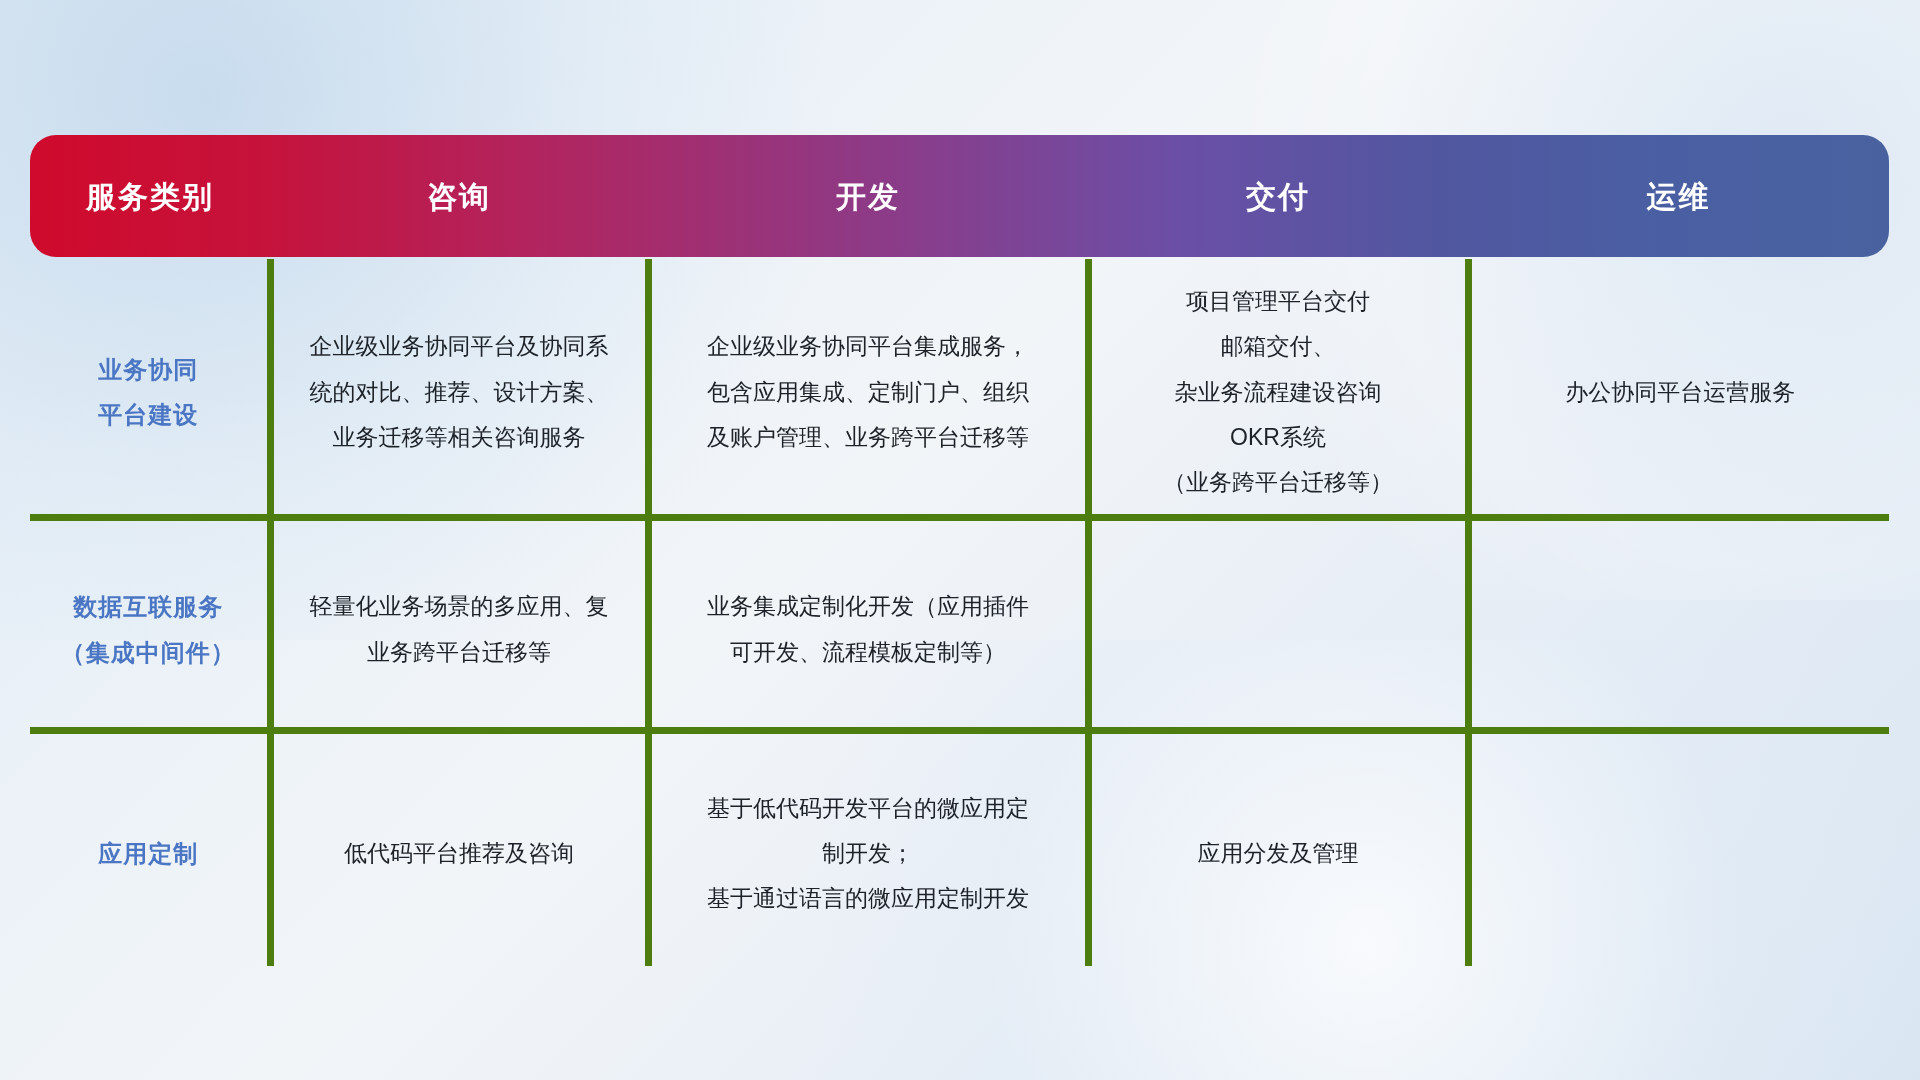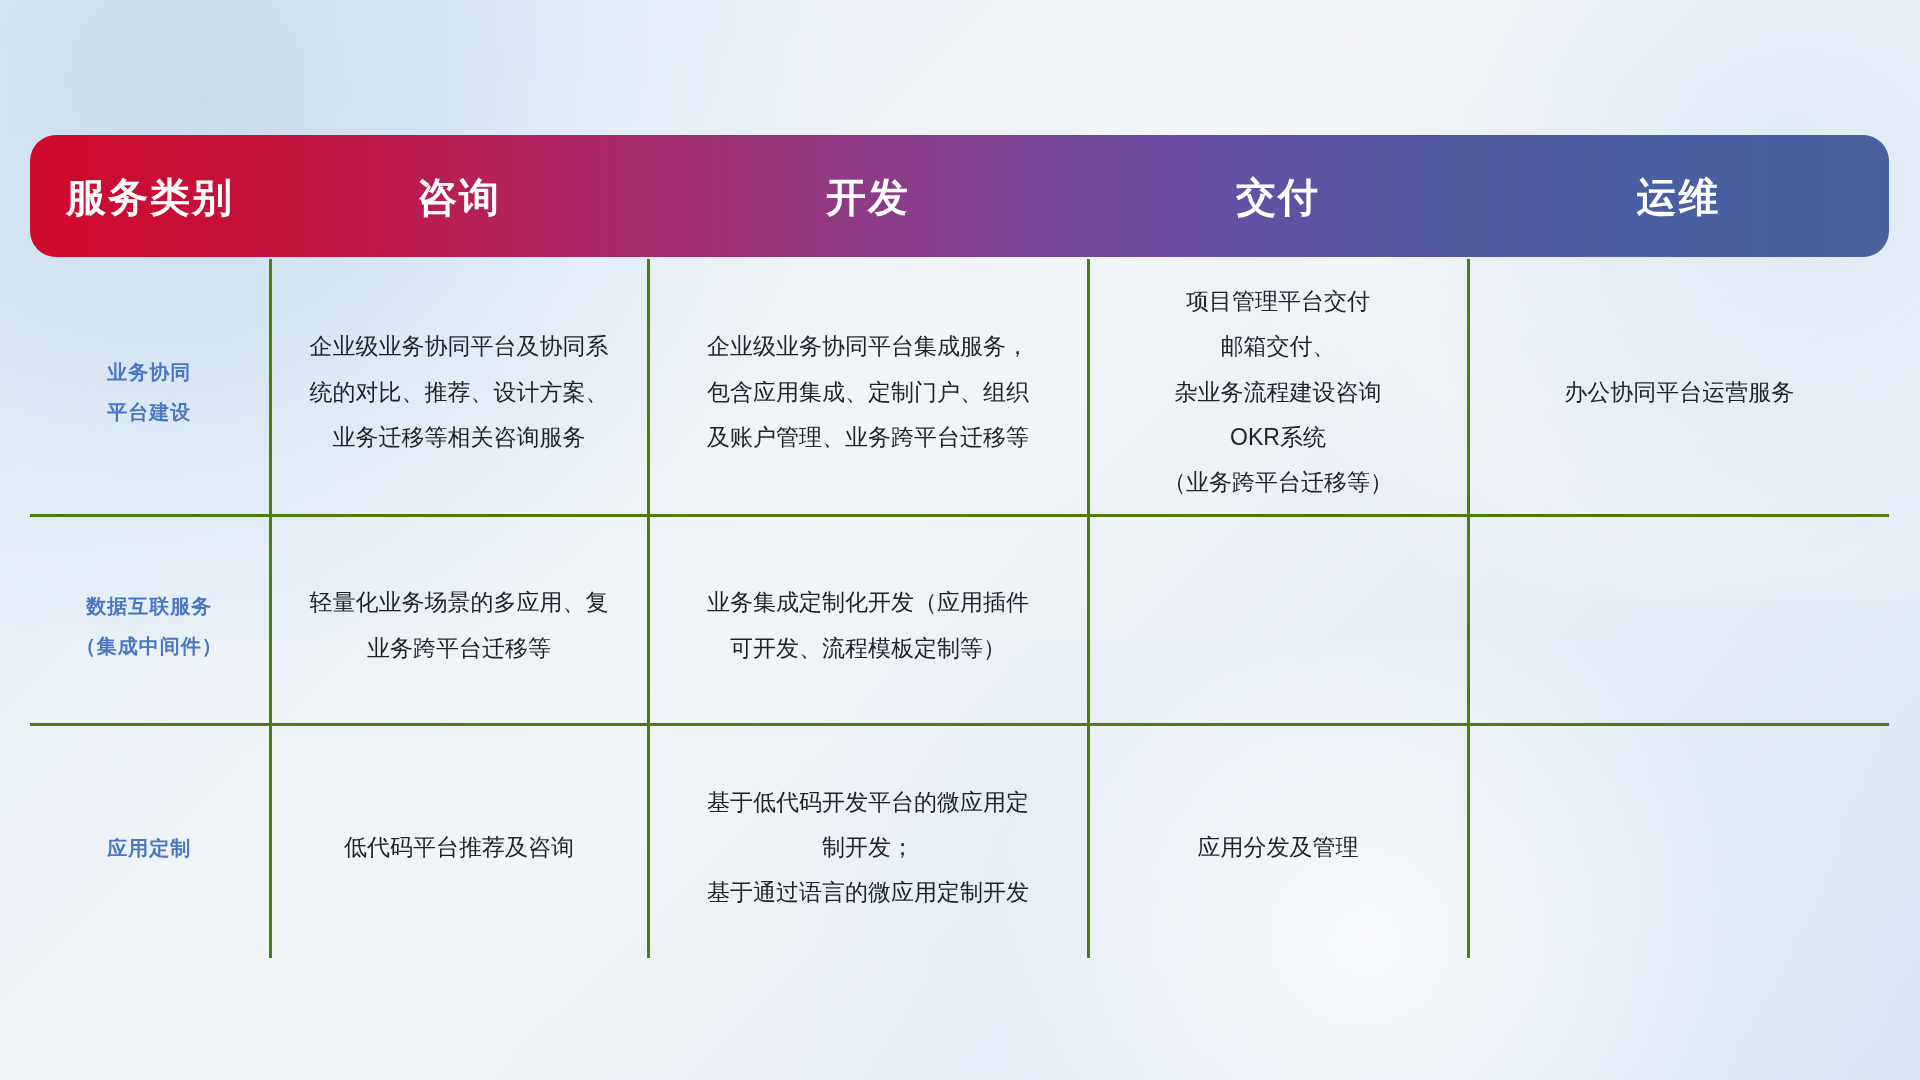"服务类别" thead th { font-size: 40px -> 30px }
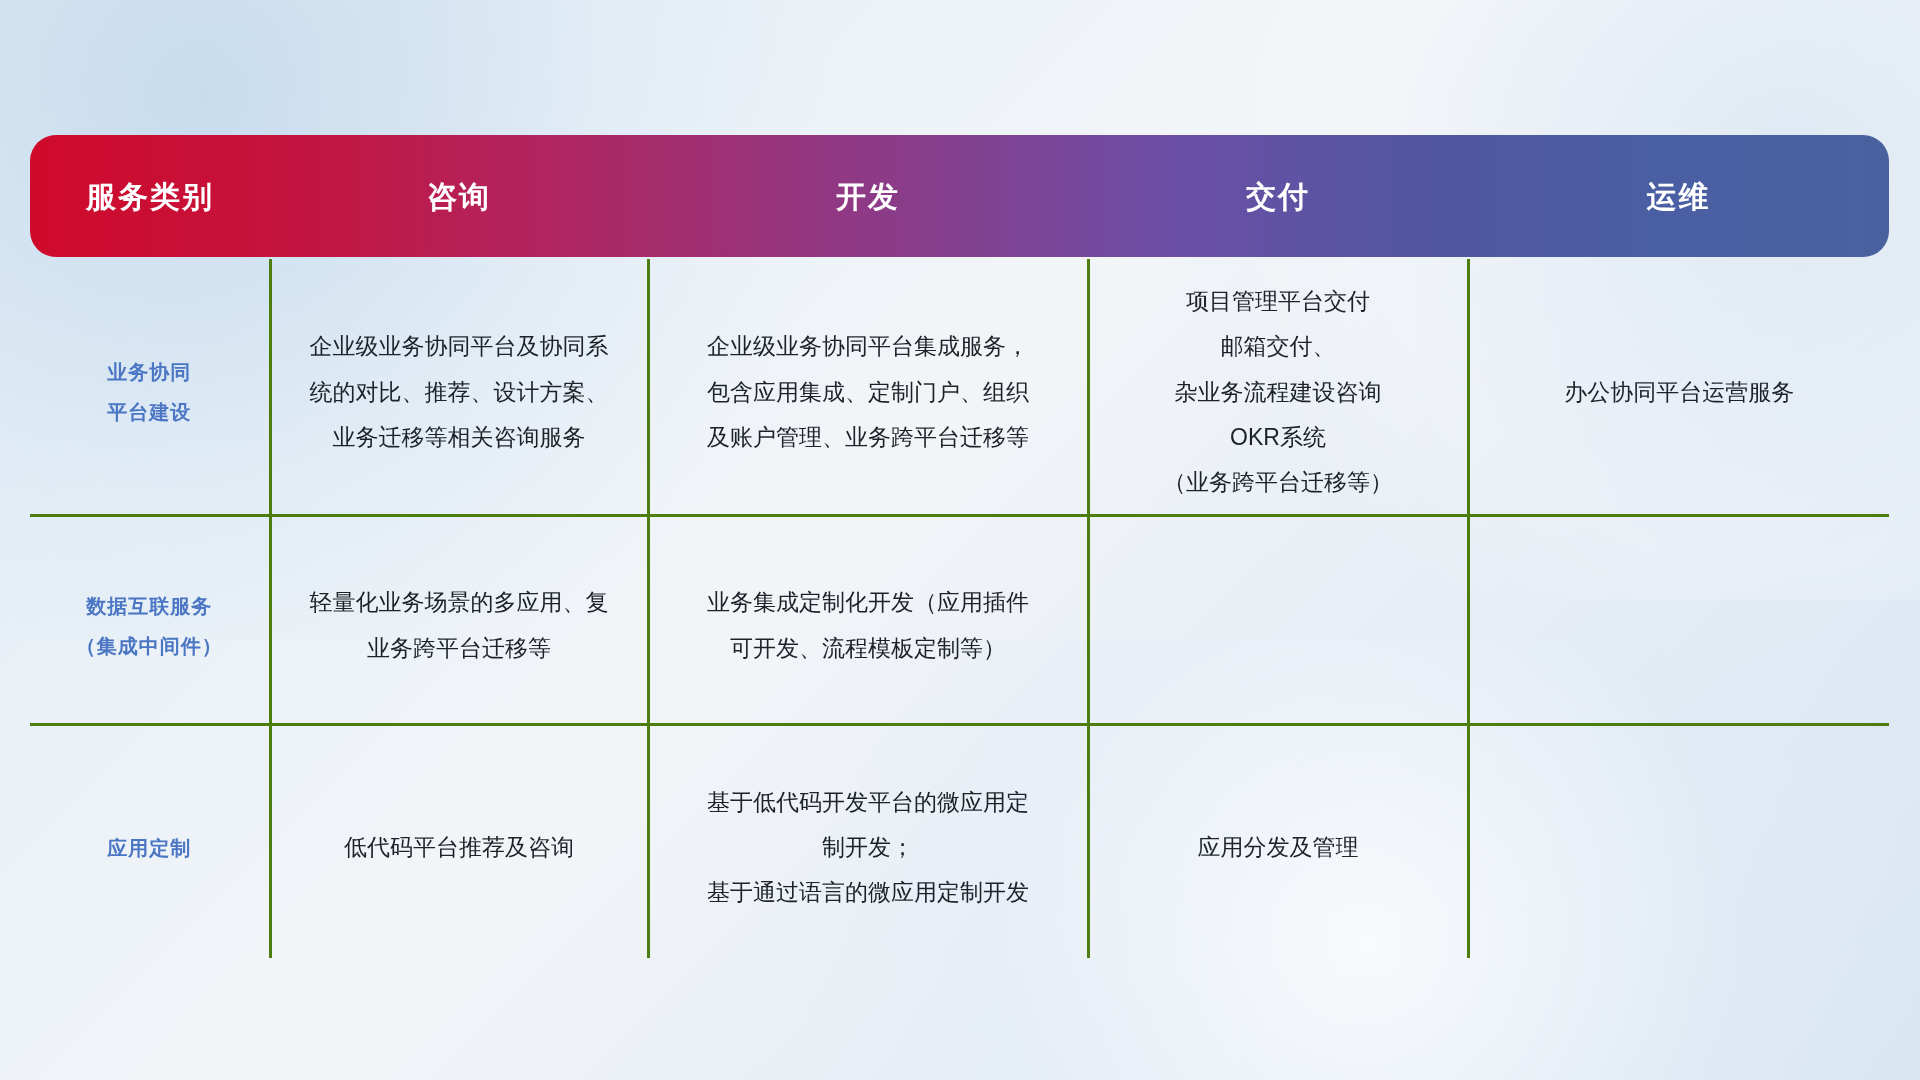"业务协同" tbody td.cat-cell { font-size: 20px -> 24px }
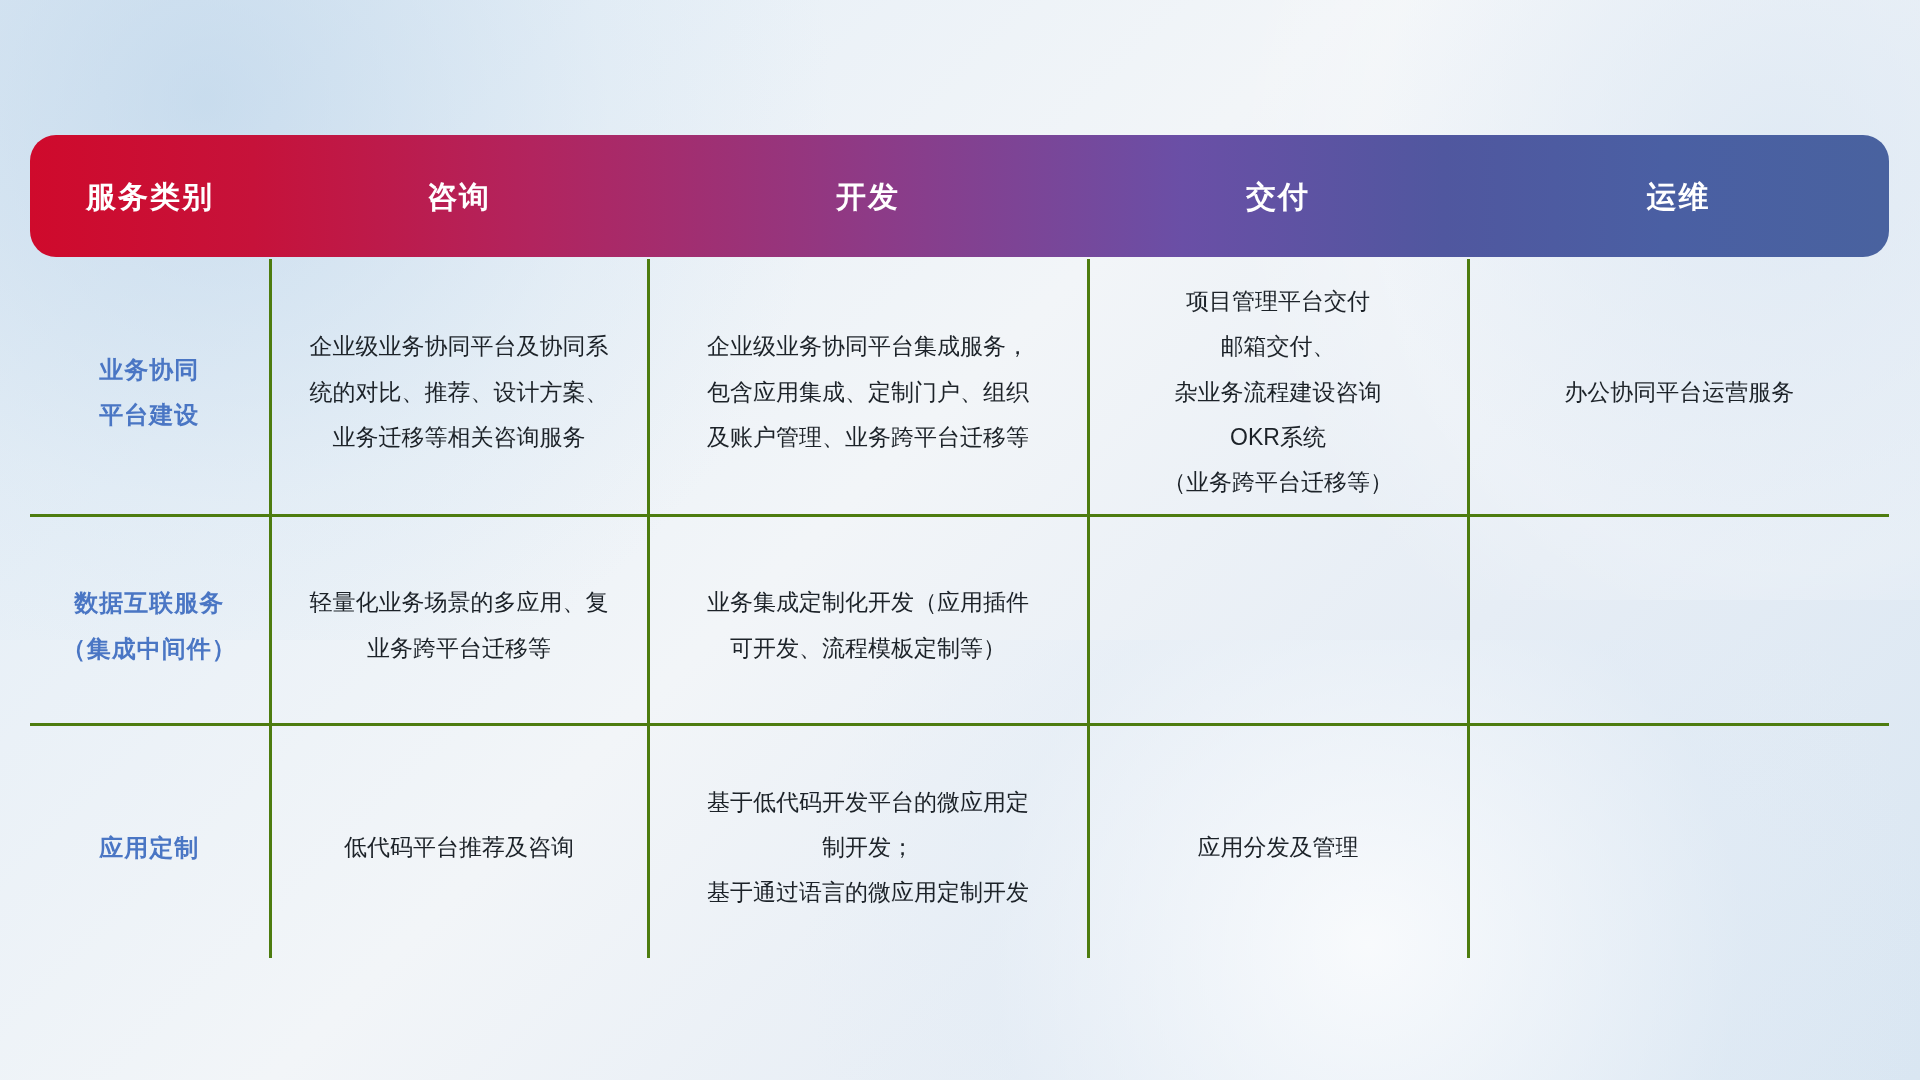"数据互联服务" tbody td { border: 3px solid #4d7c0f -> 7px solid #4d7c0f }
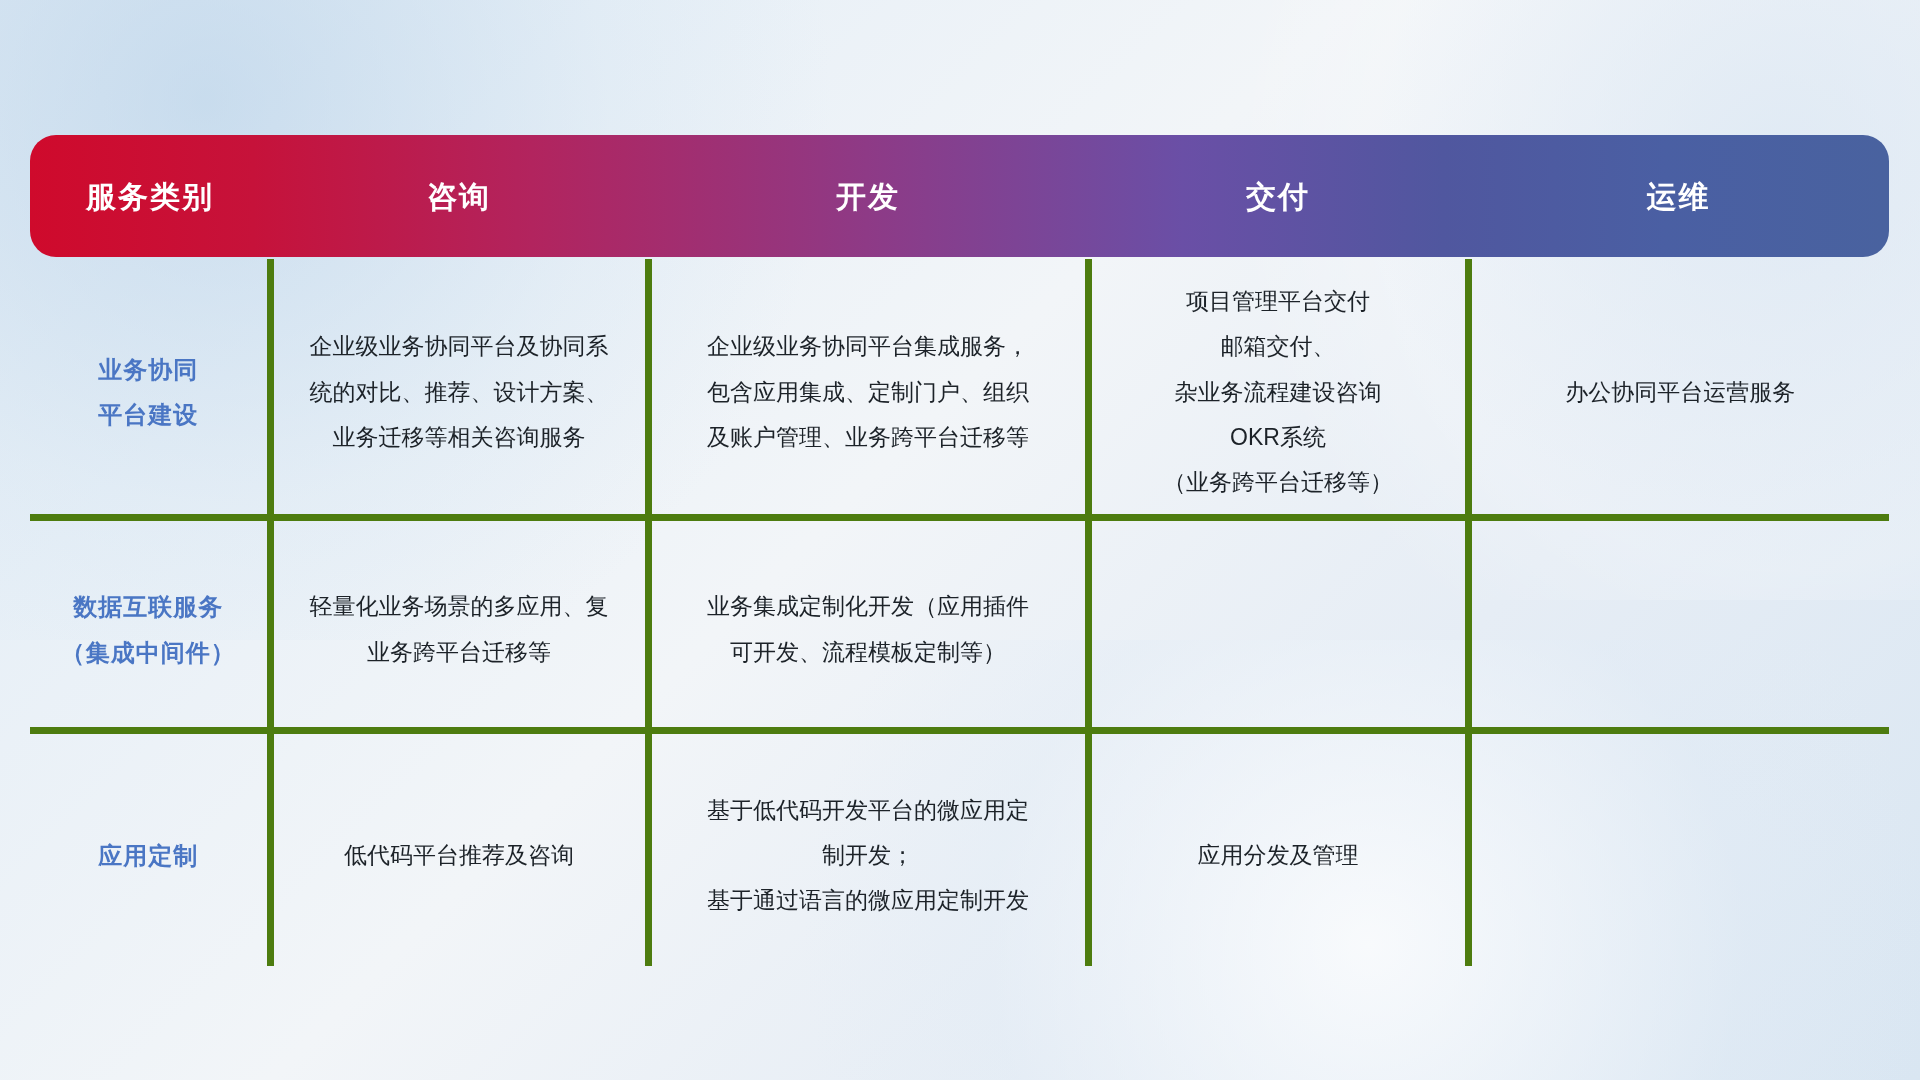"基于低代码开发平台的微应用定" tbody tr:last-child td { font-family: none -> Liberation Mono, monospace }
